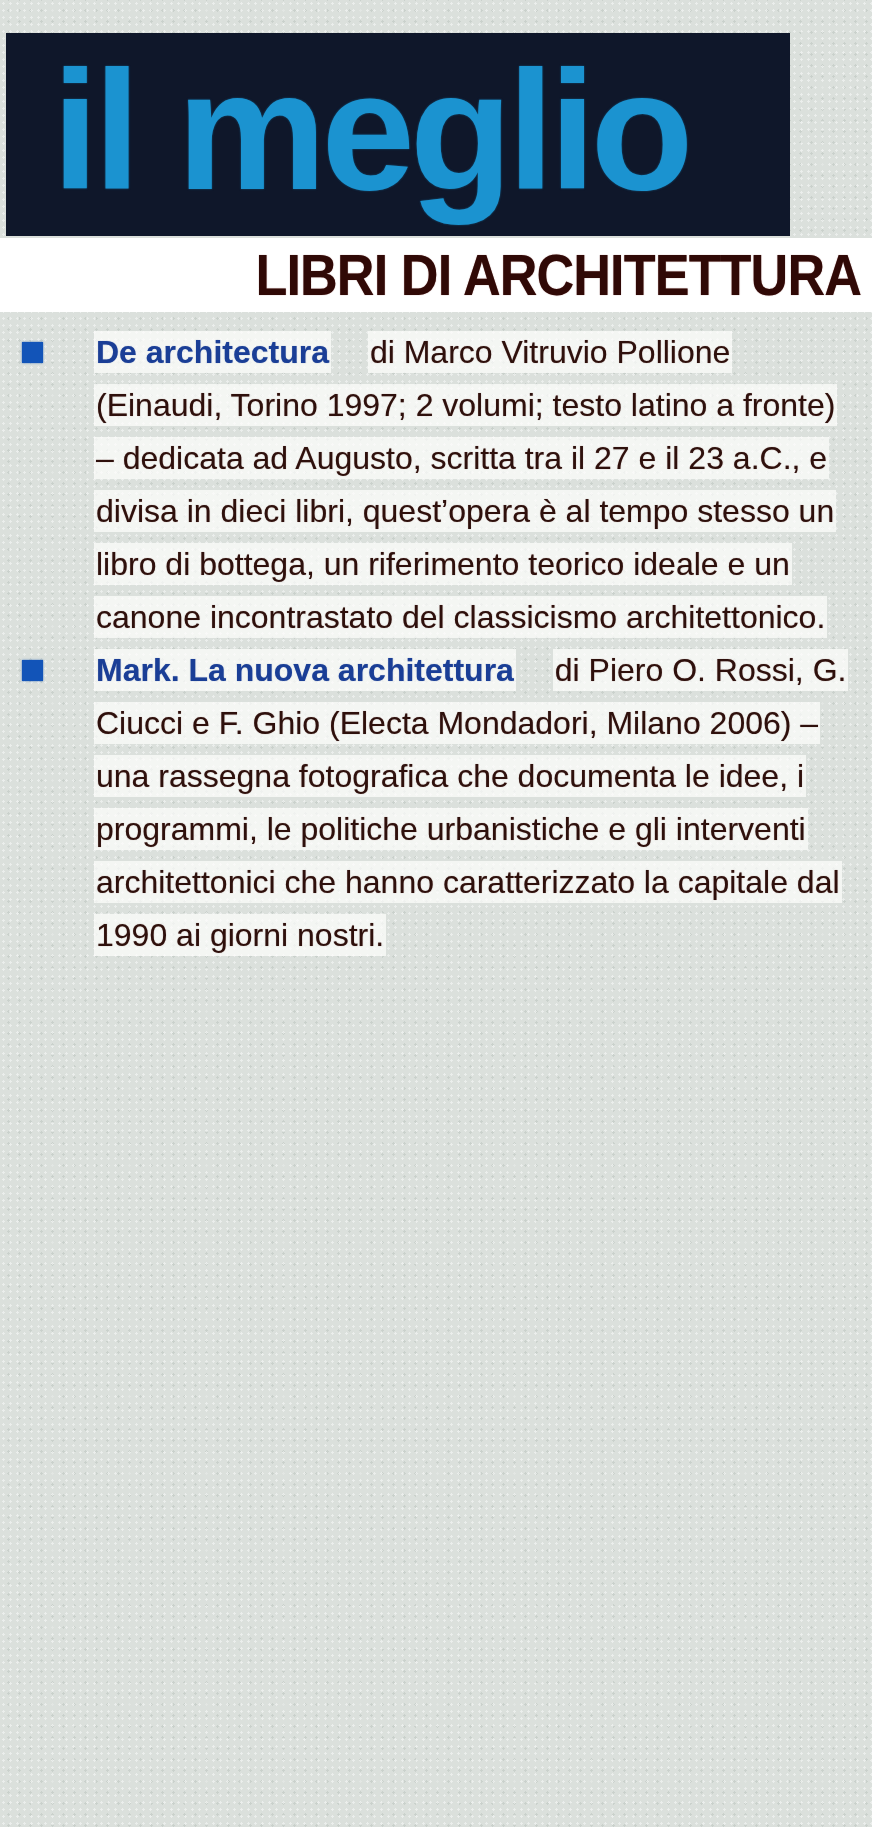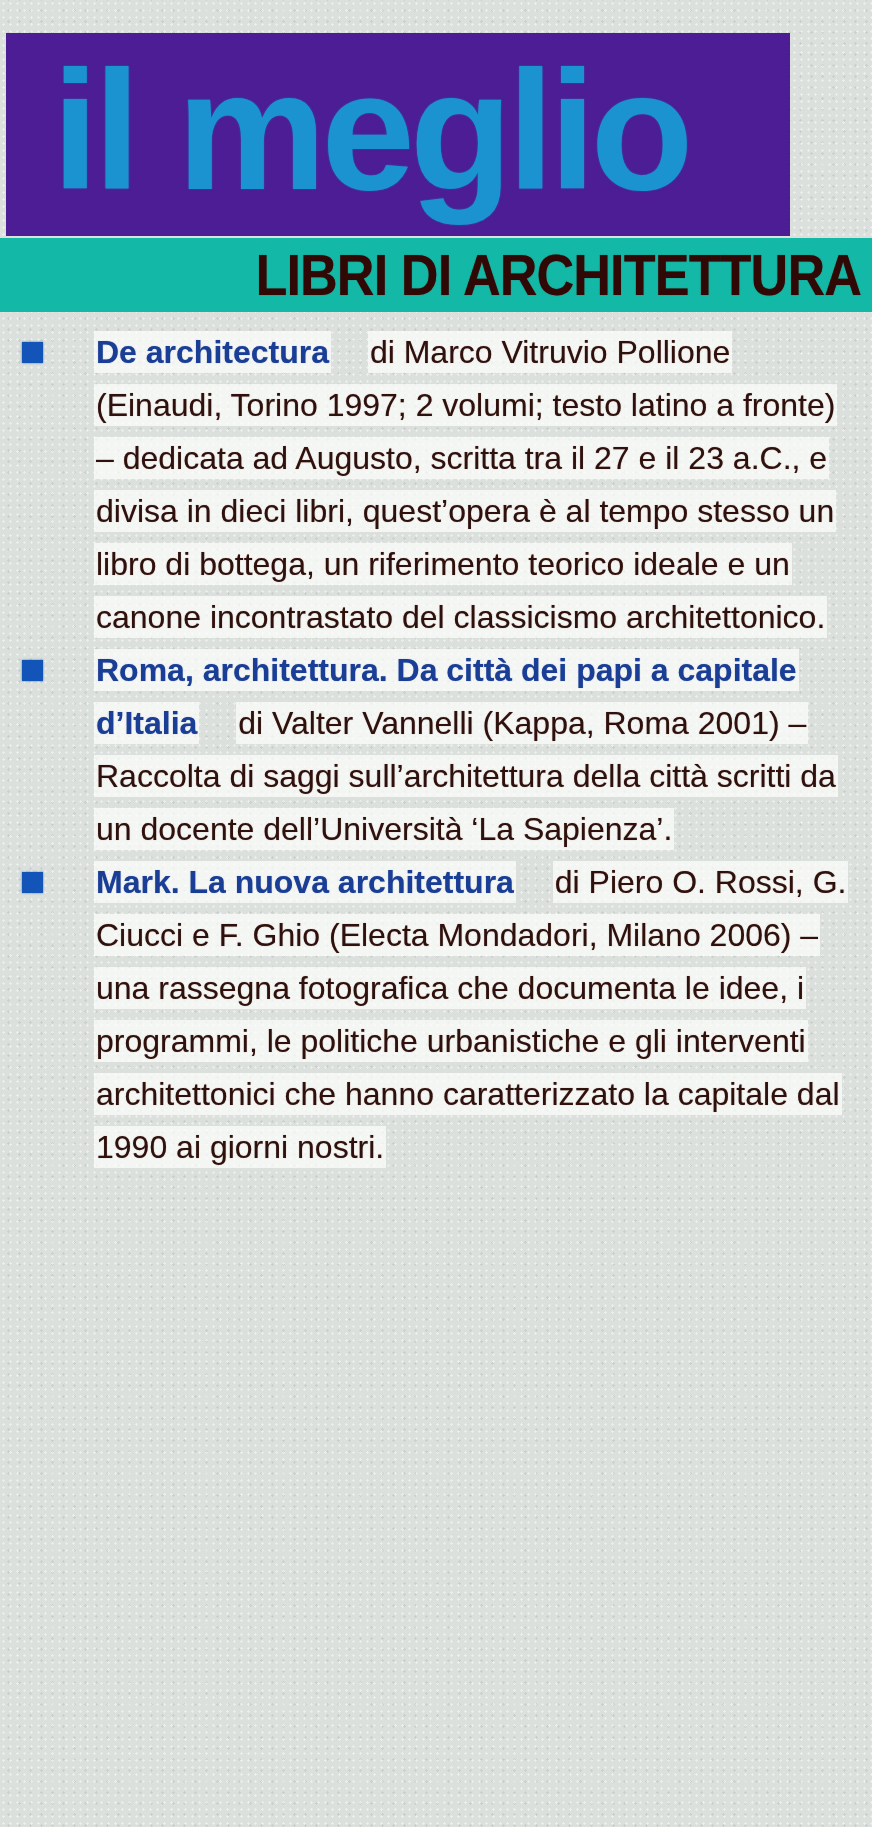"il meglio" .title-box { background: #4c1d95 -> #0f172a }
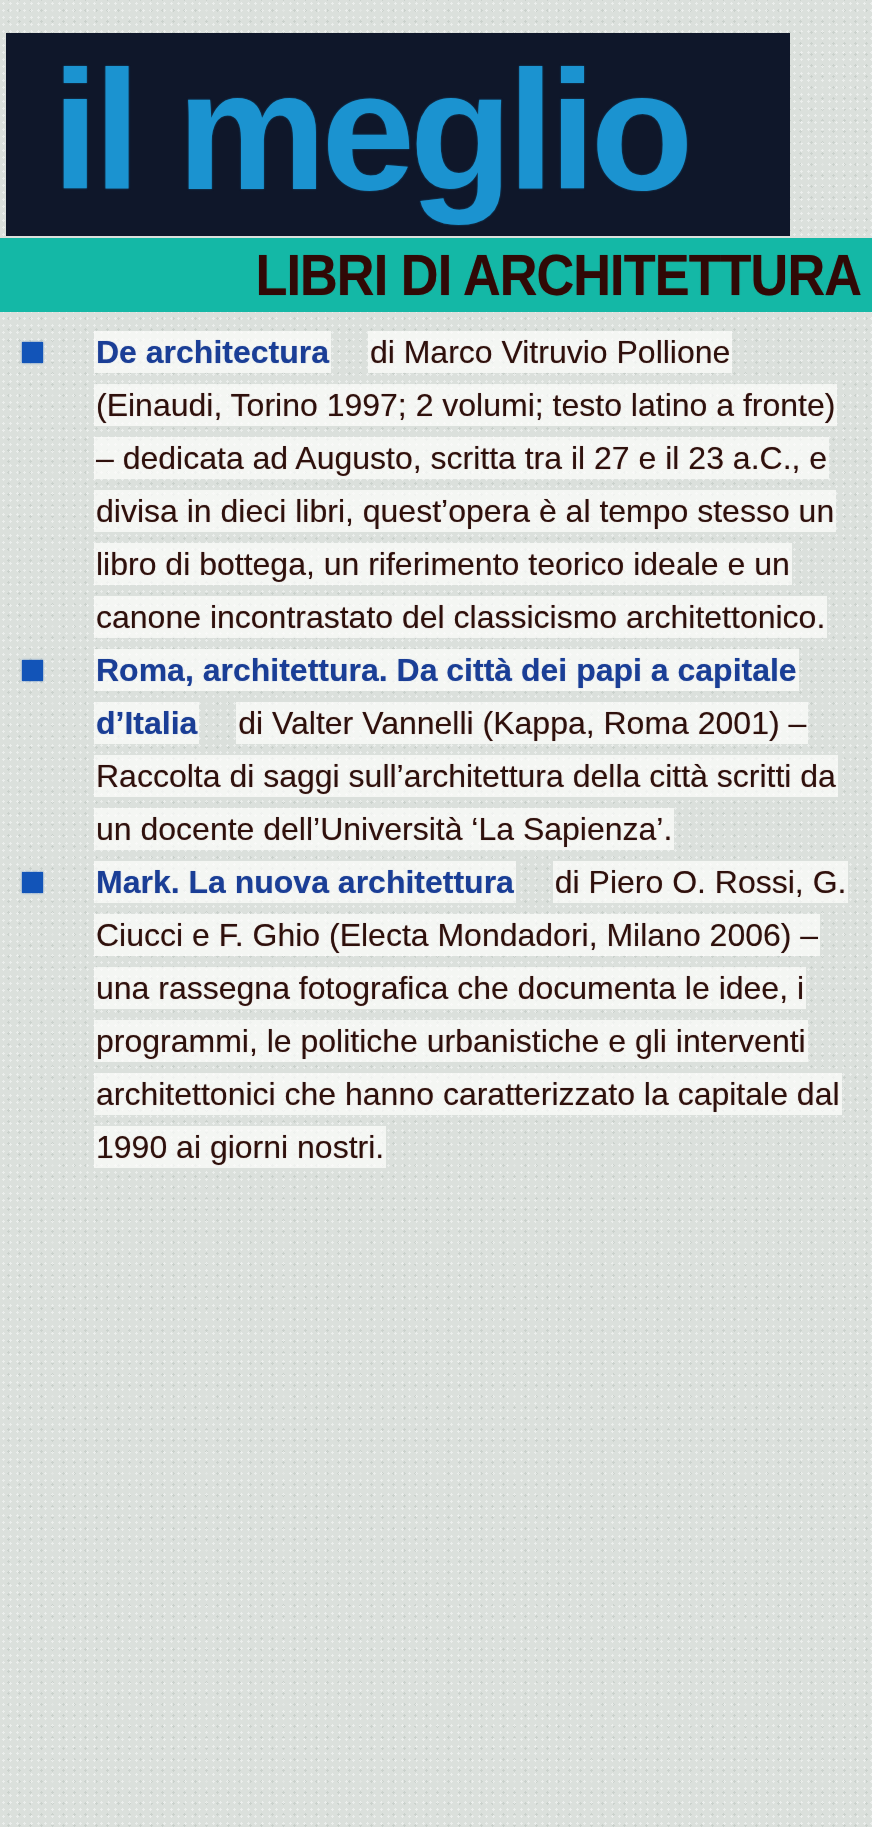"LIBRI DI ARCHITETTURA" .subtitle-band { background: #14b8a6 -> #ffffff }
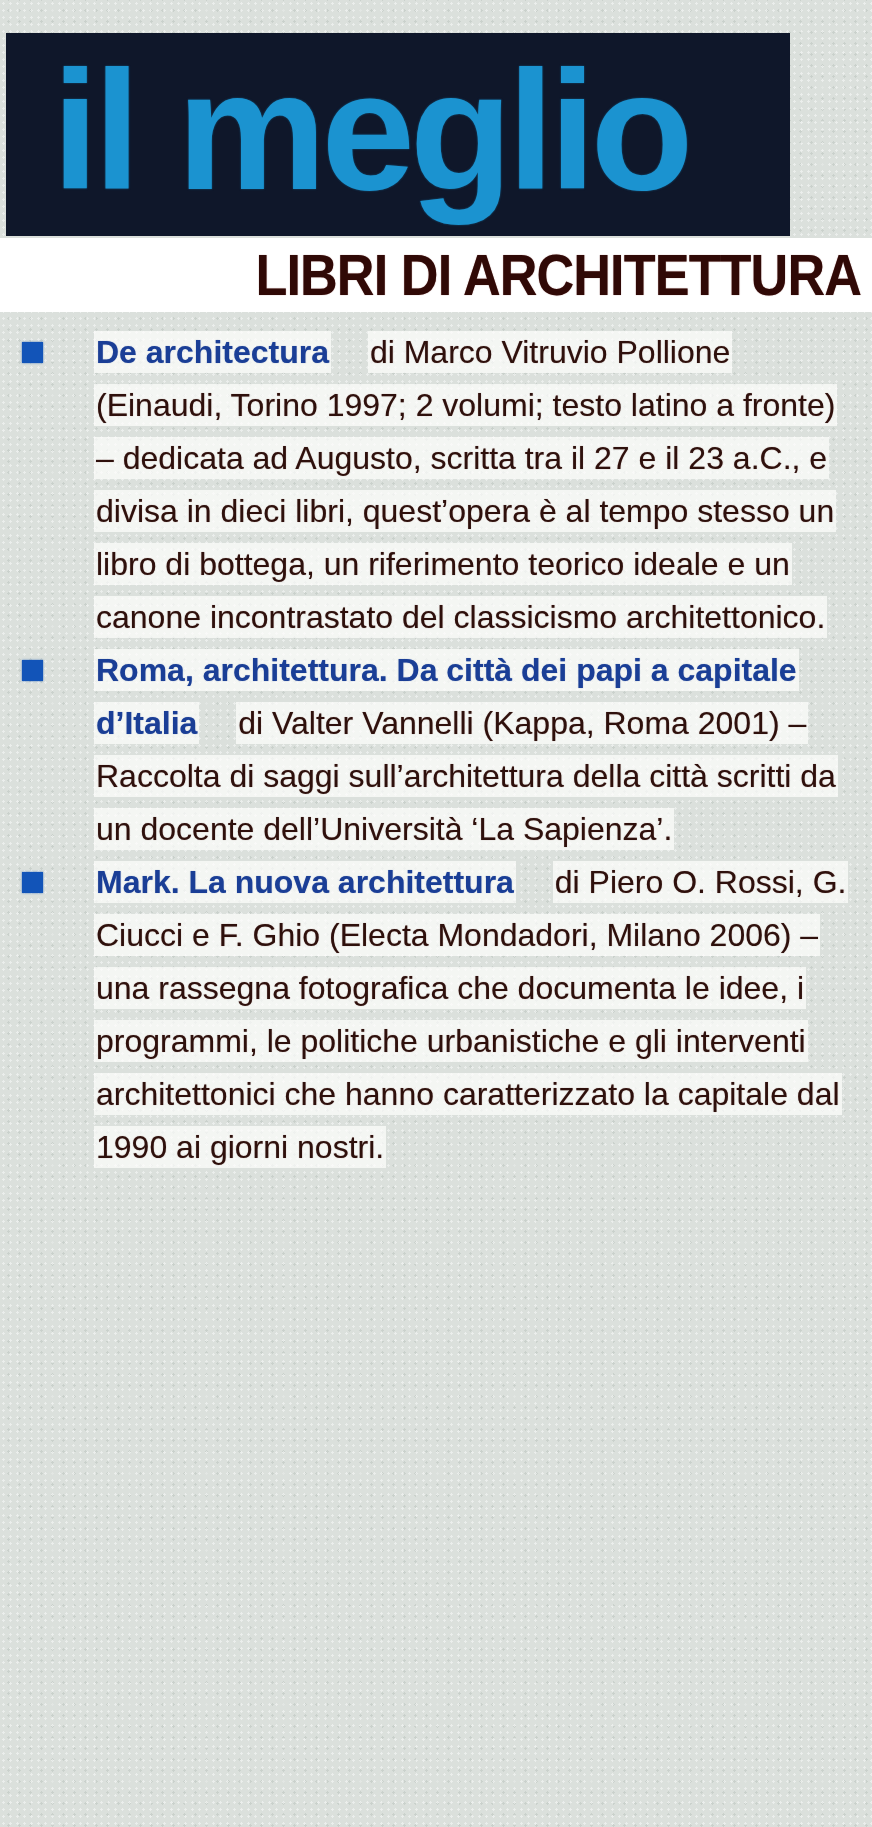"Roma, architettura. Da città dei" li.book-item { html: <li> <span></span> <p> <b>Roma, architettura. Da città dei papi a capitale d’Italia</b> <span>di Valter Vannelli (Kappa, Roma 2001) – Raccolta di saggi sull’architettura della città scritti da un docente dell’Università ‘La Sapienza’.</span> </p> </li> -> none }
